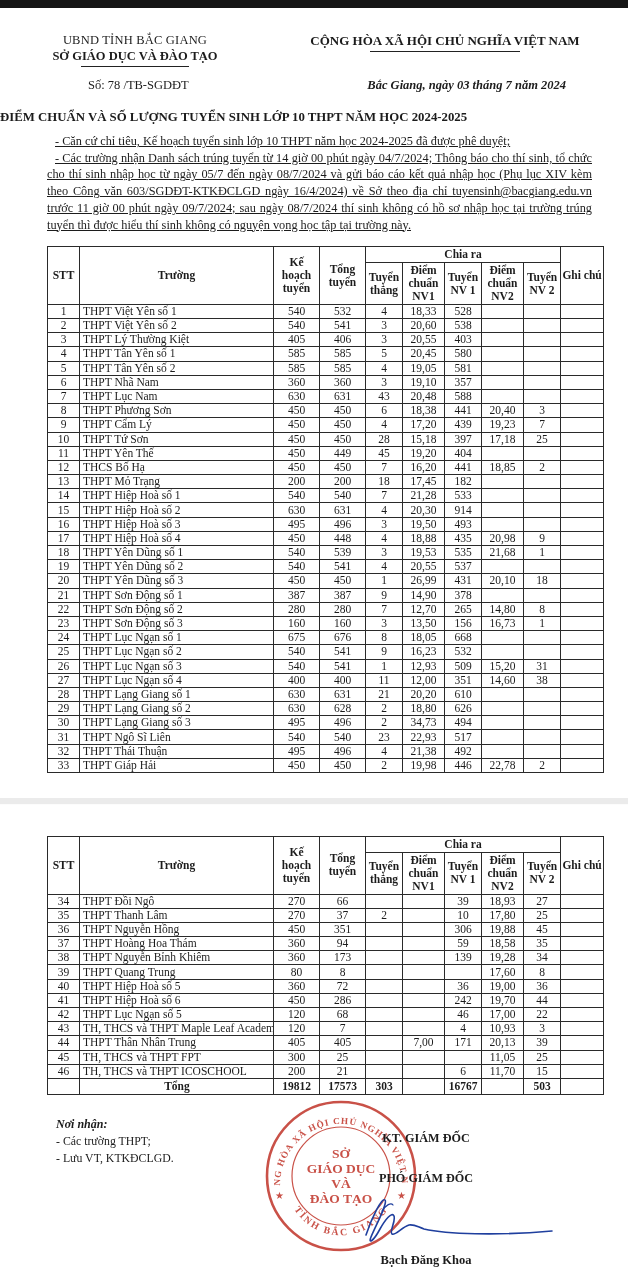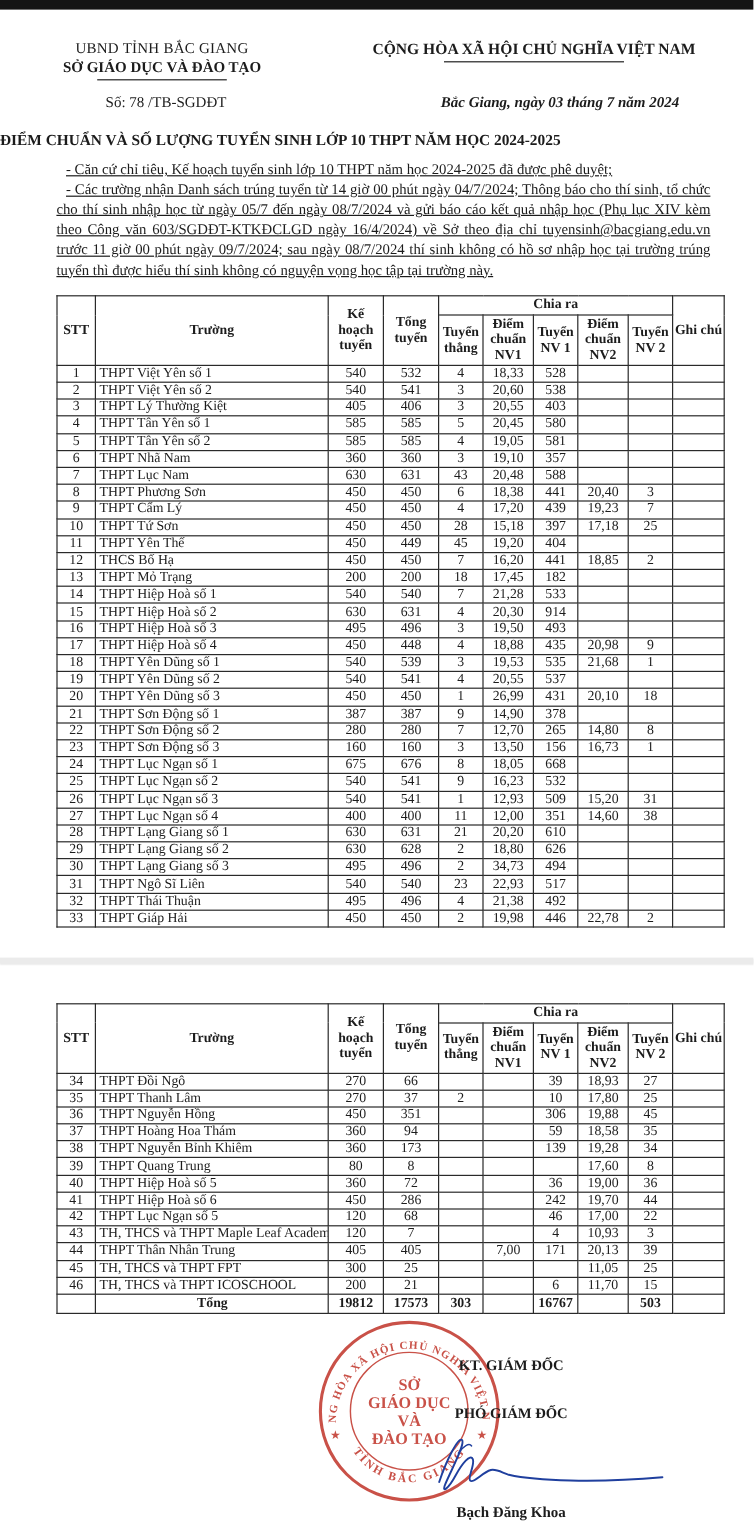"Nơi nhận:" div.noi-nhan { html: none -> <div> <div>Nơi nhận:</div> <div>- Các trường THPT;</div> <div>- Lưu VT, KTKĐCLGD.</div> </div> }
